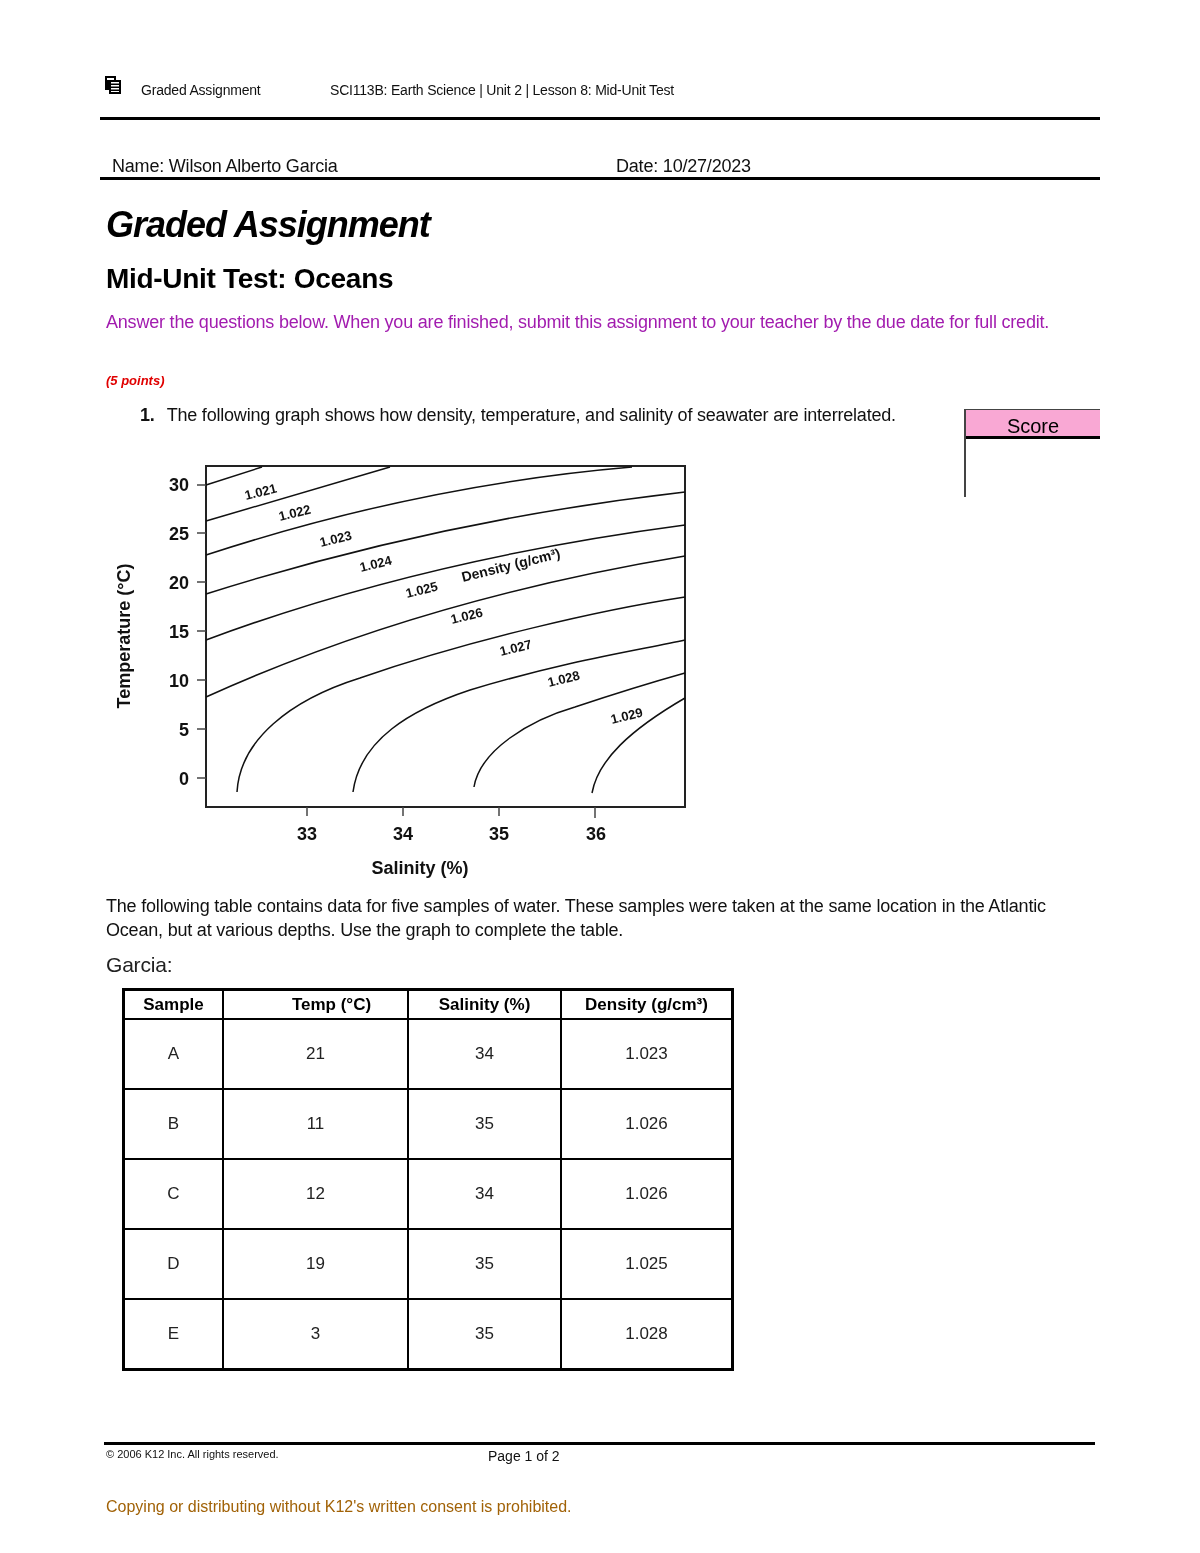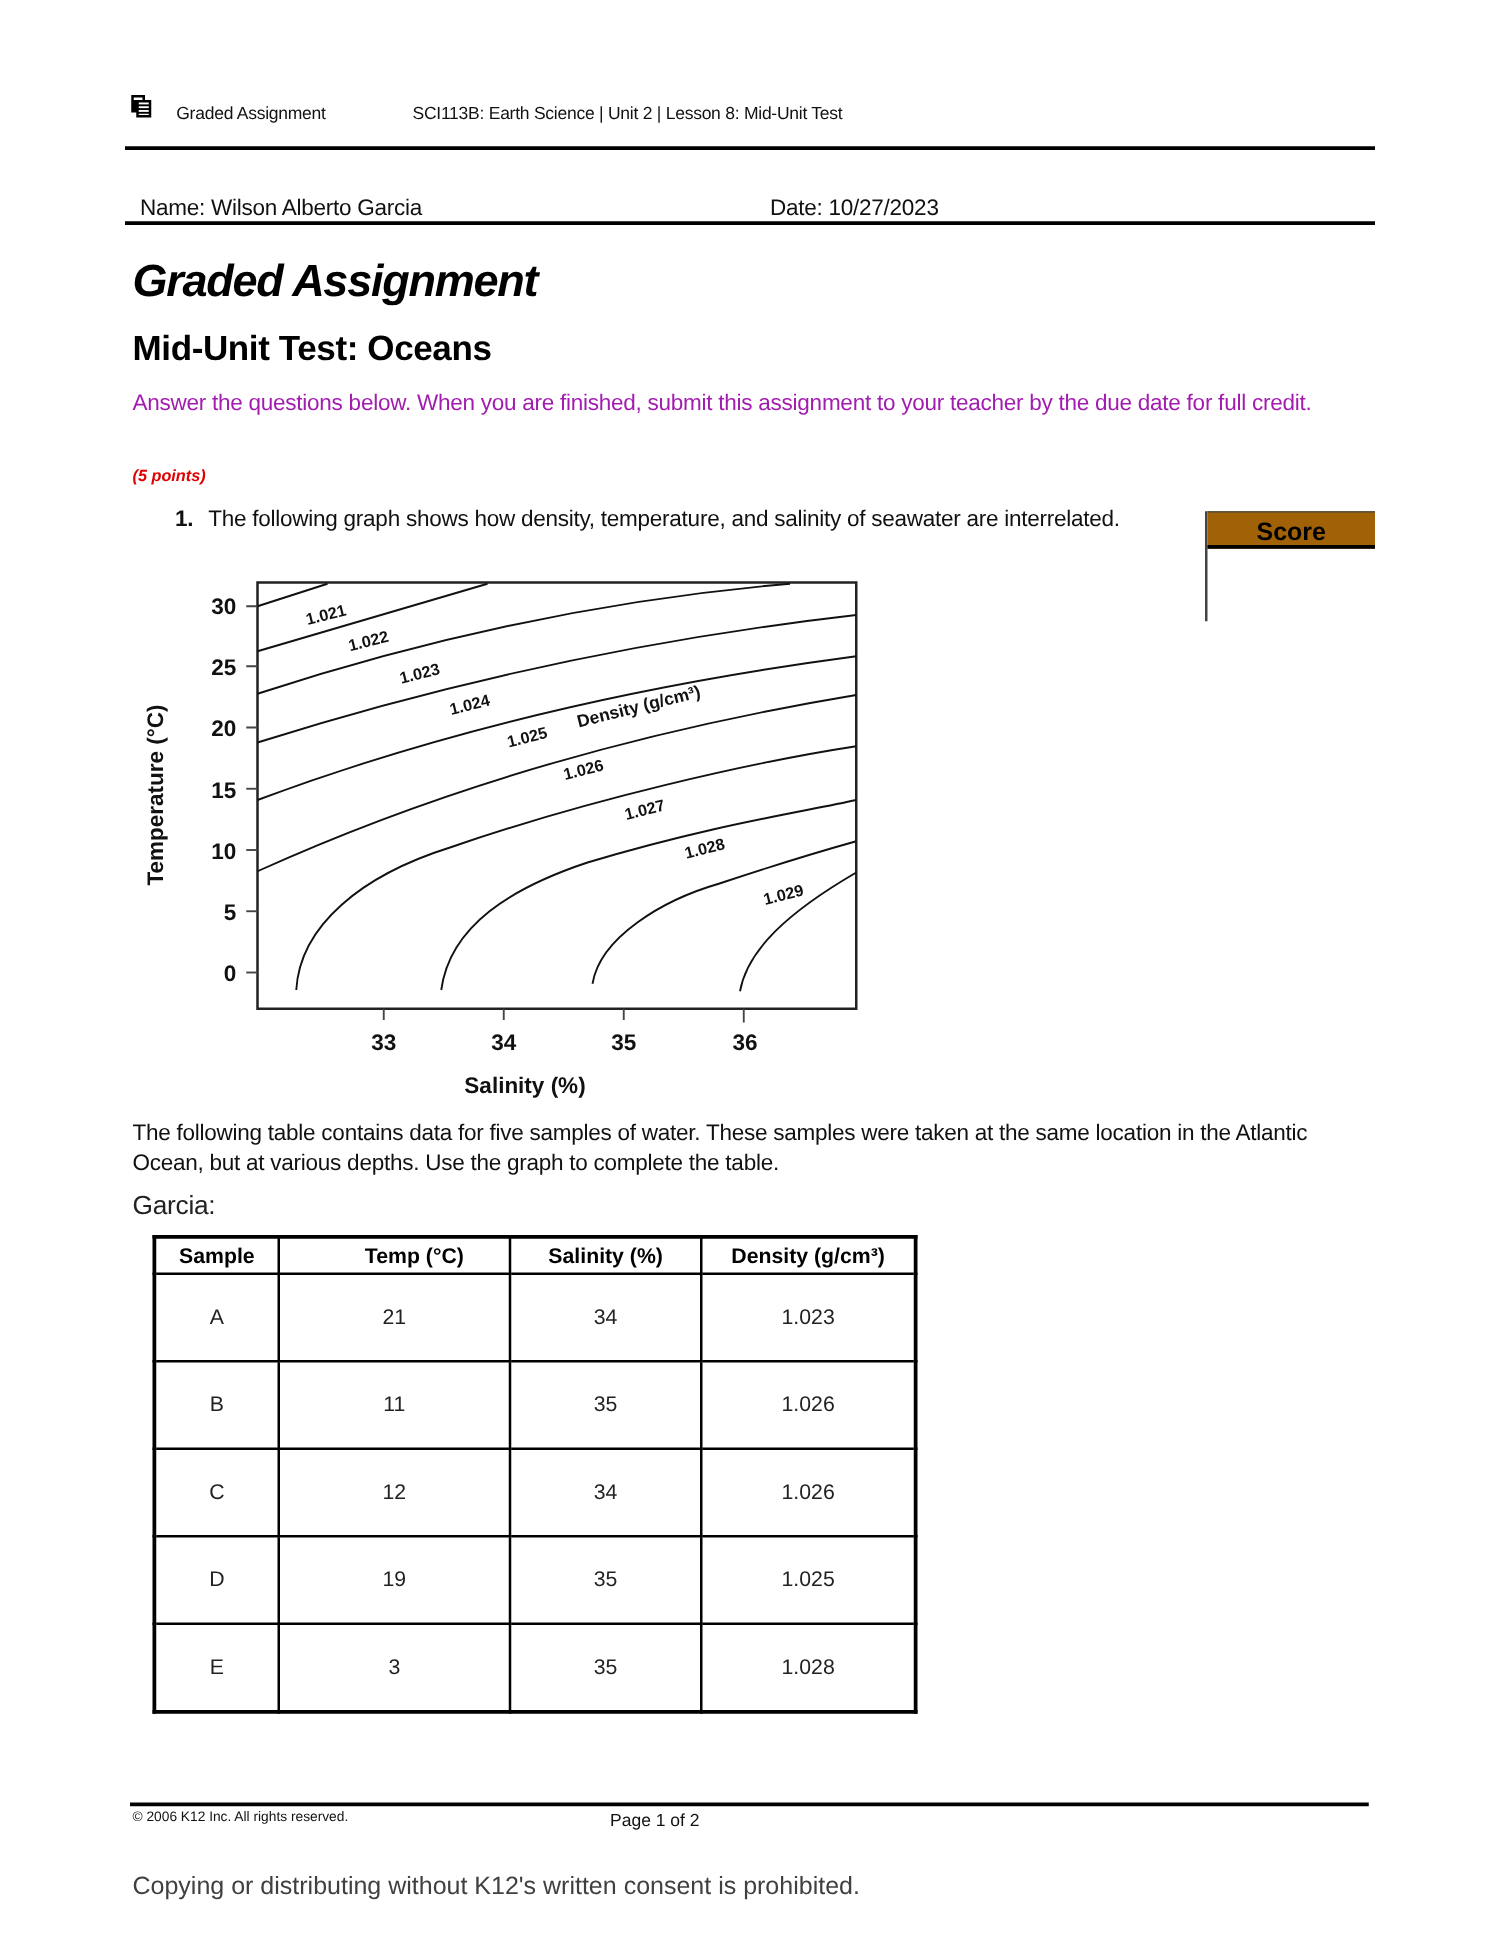"Score" .score-head { background: #a16207 -> #f9a8d4; font-weight: bold -> normal }
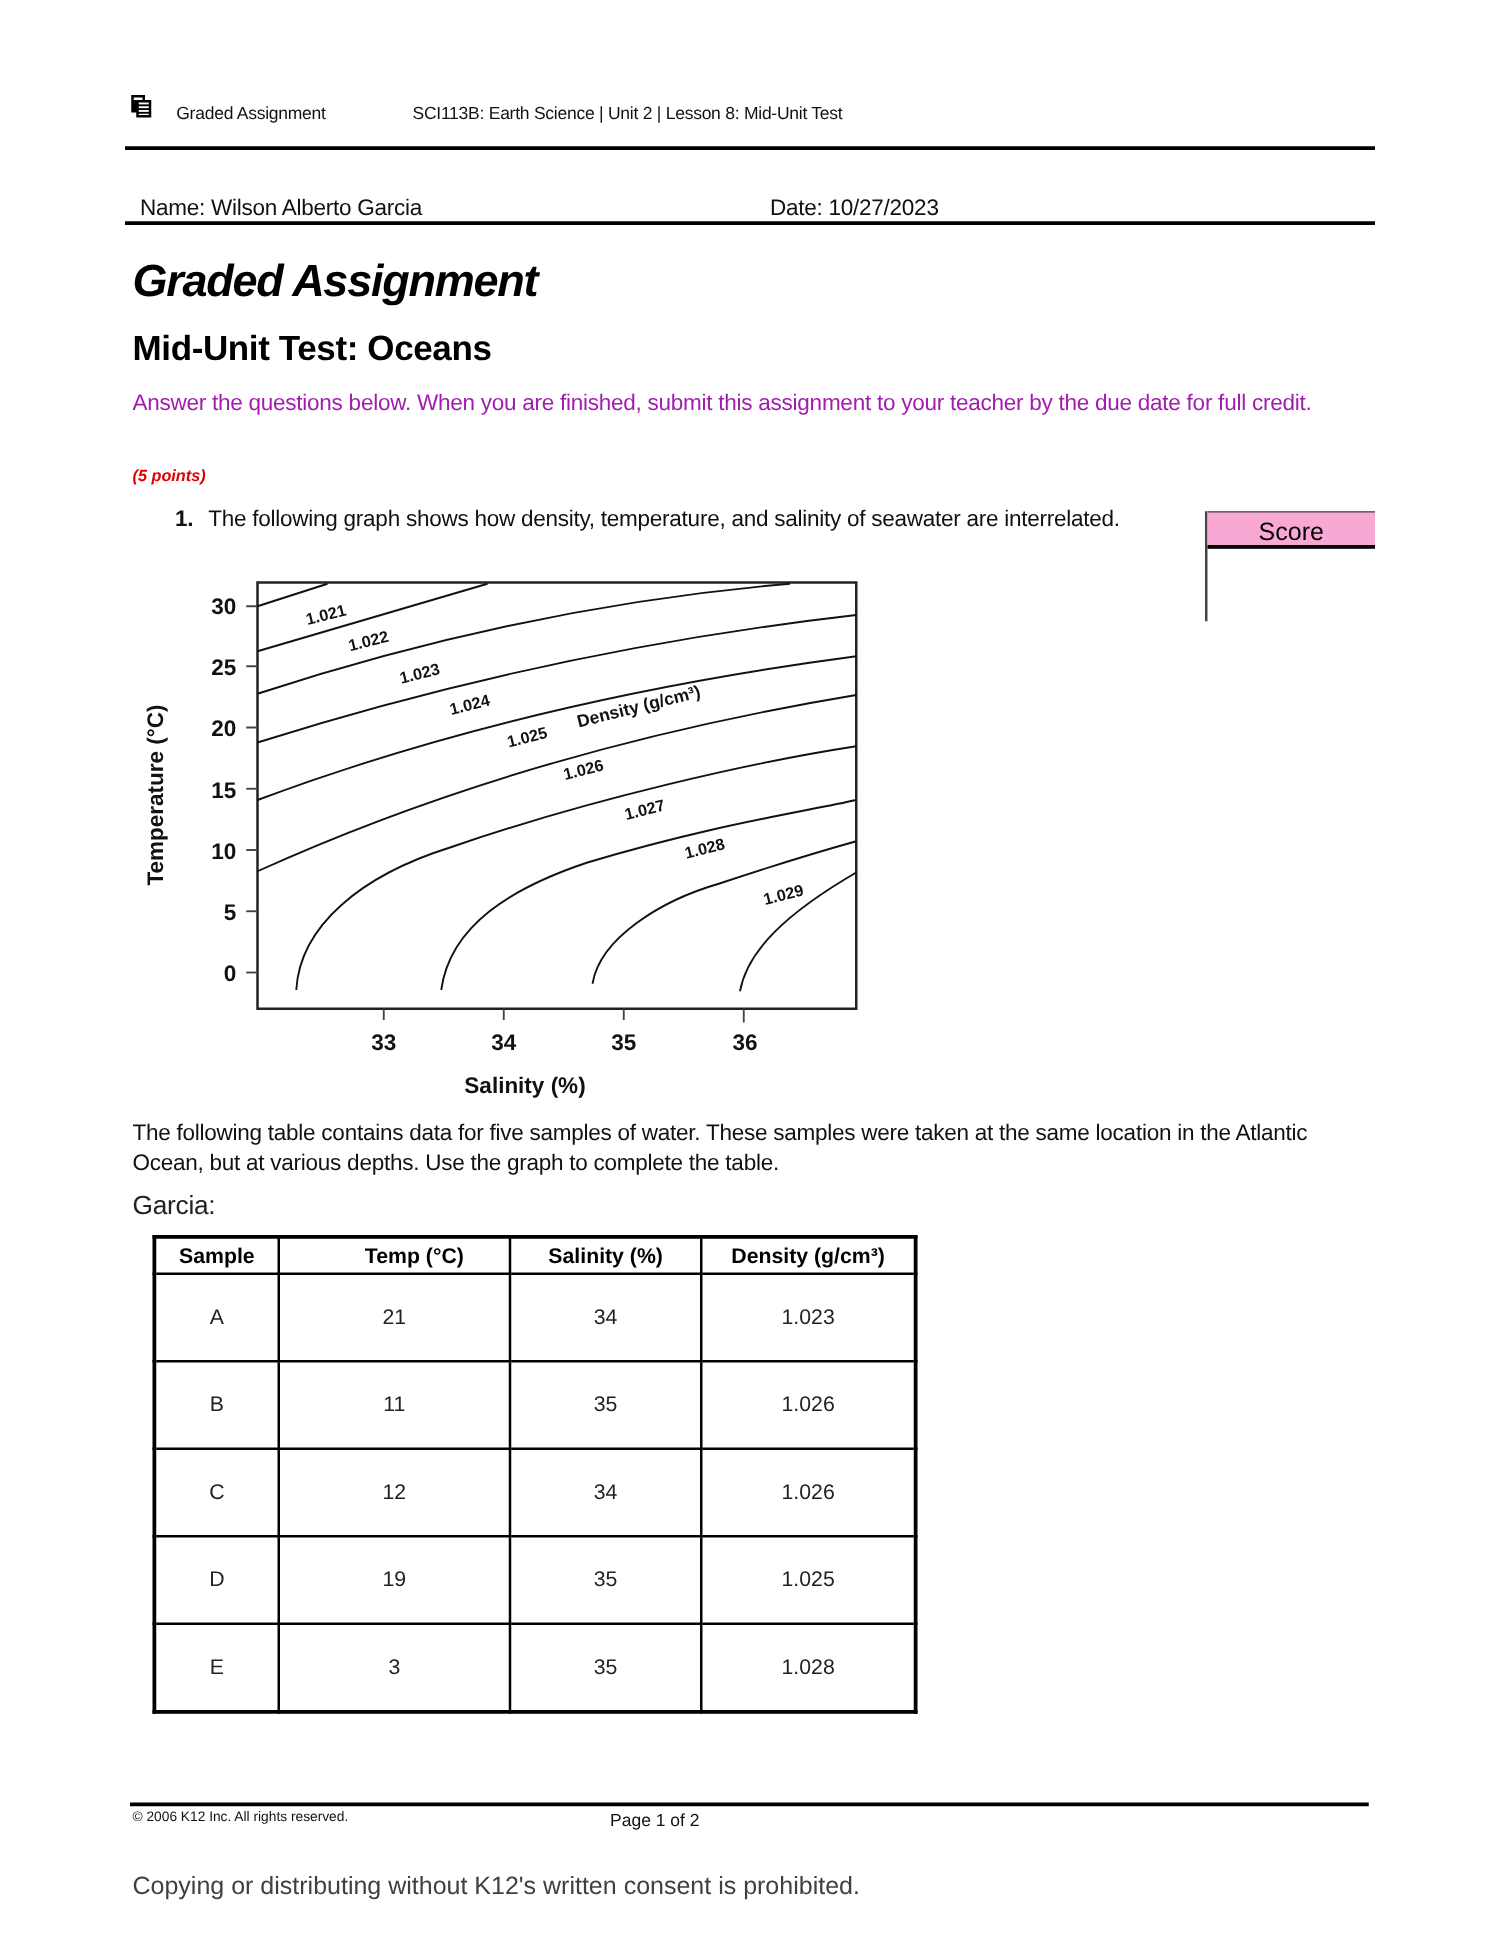"Copying or distributing without K12's" .footer-2 { color: #404040 -> #a16207; font-size: 20px -> 16px }
